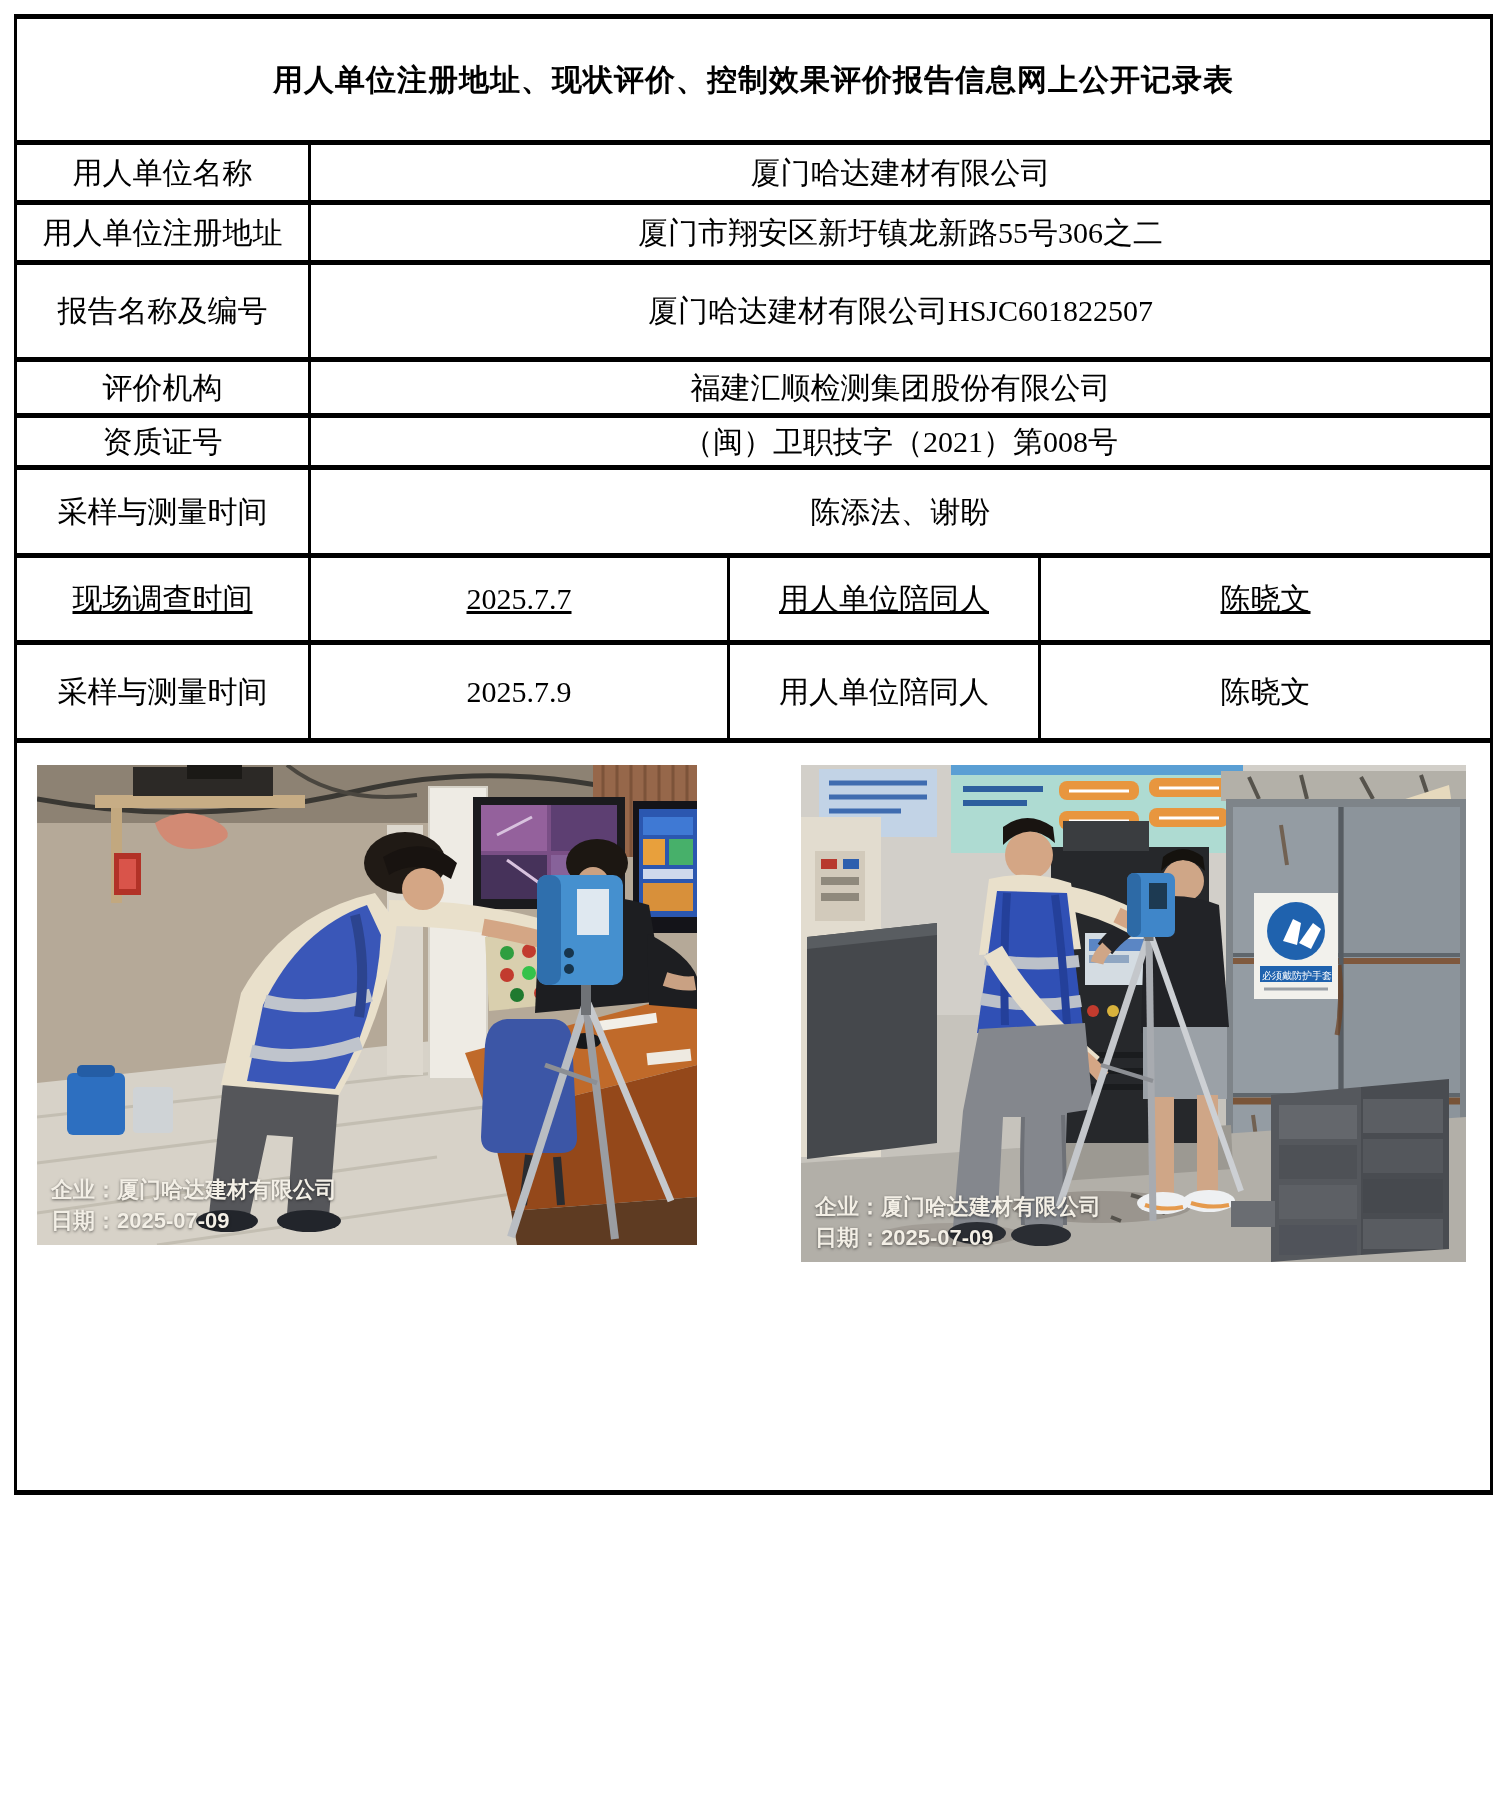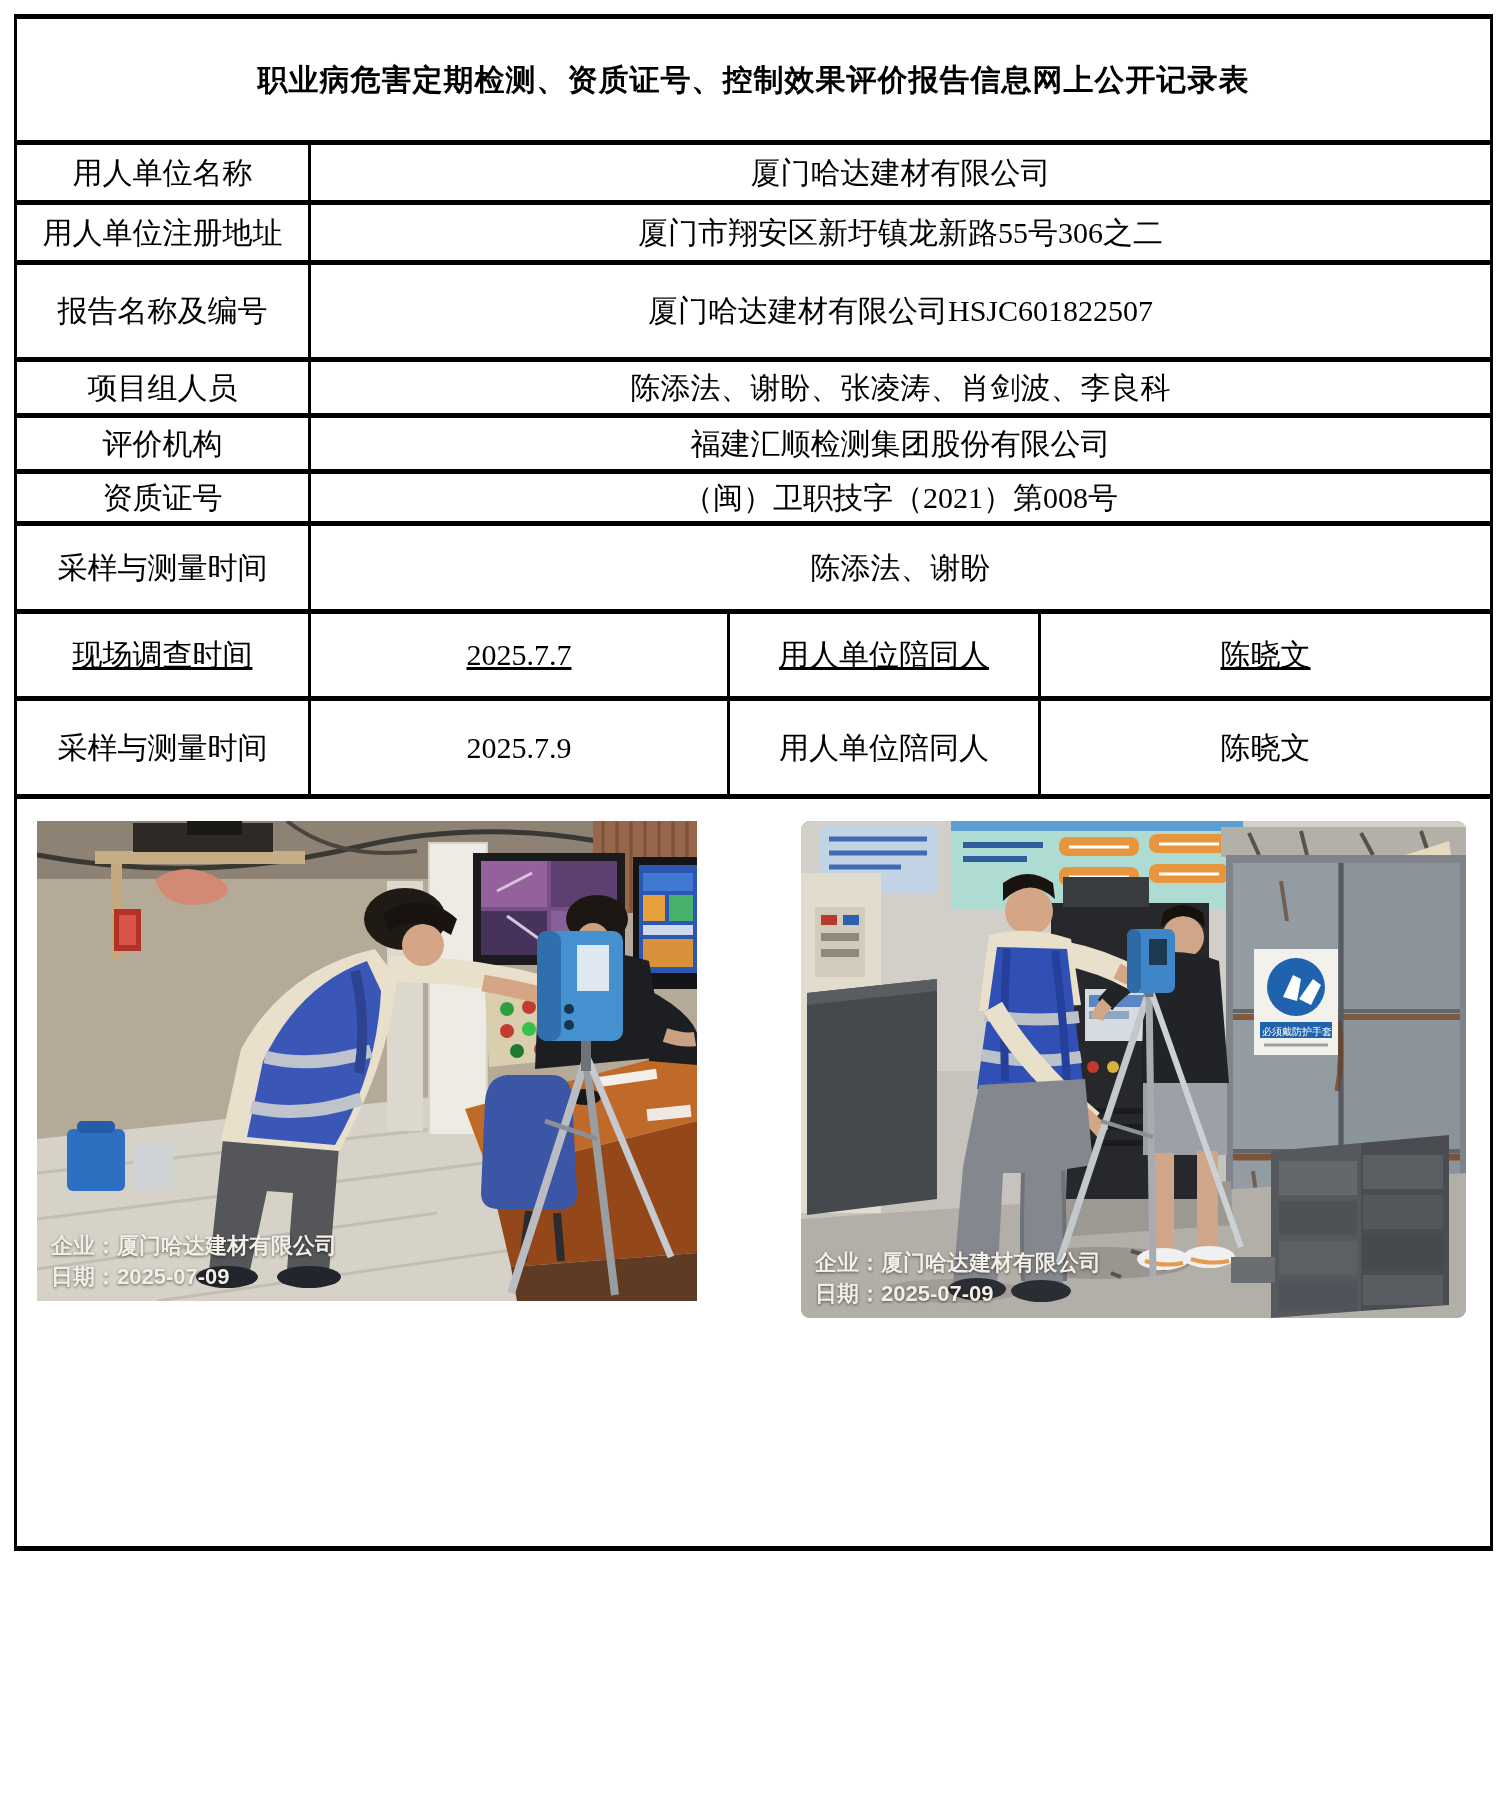"职业病危害定期检测、资质证号、控制效果评价报告信息网上公开记录表" td.title-cell { text: 职业病危害定期检测、资质证号 -> 用人单位注册地址、现状评价 }
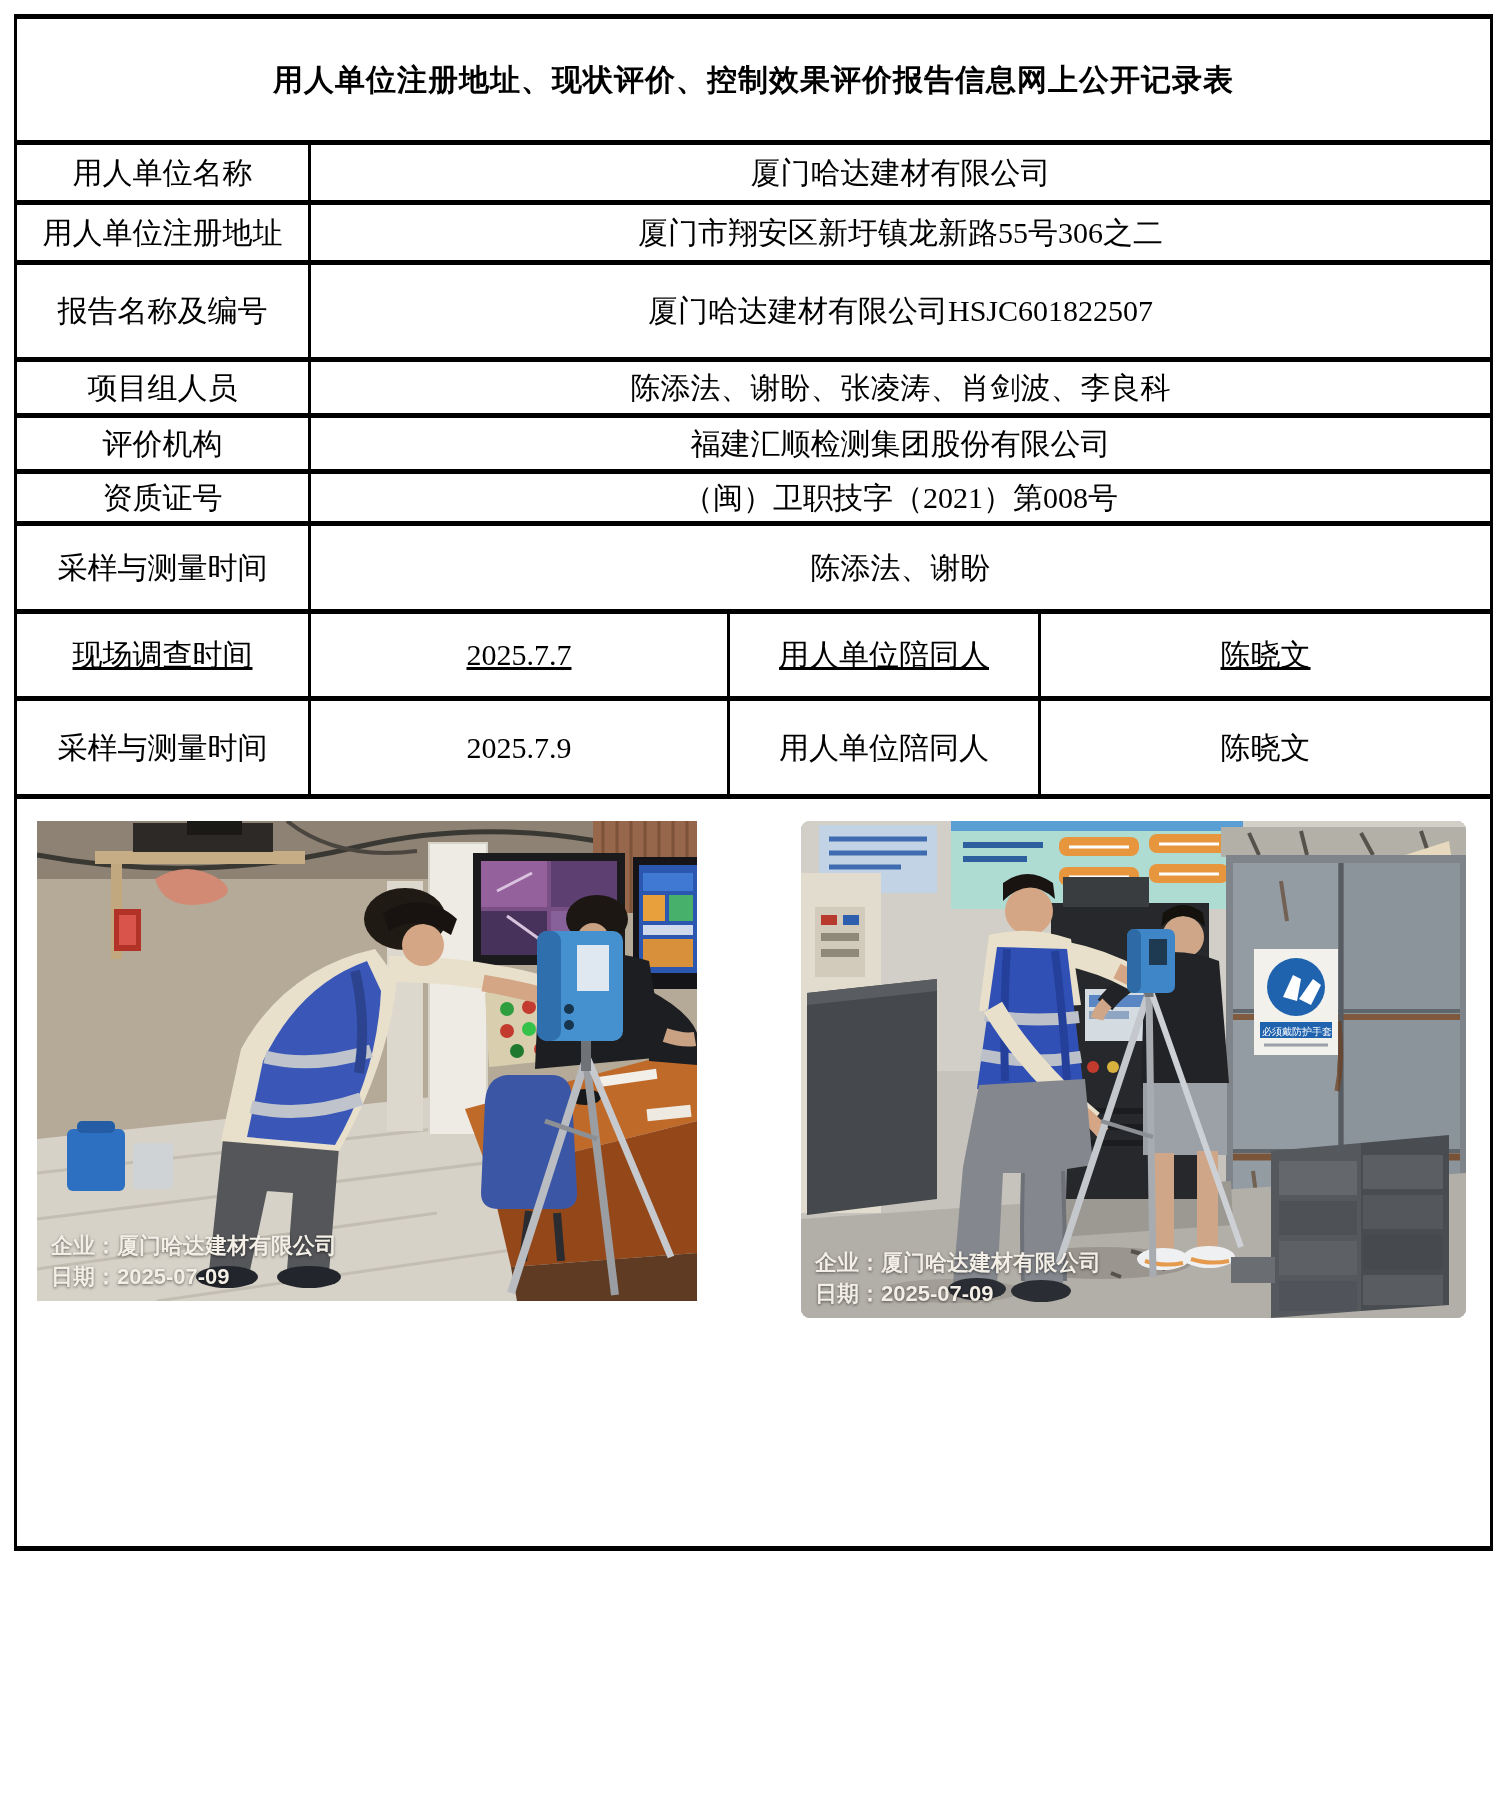"项目组人员" tr.r5 { html: <tr> <td>项目组人员</td> <td>陈添法、谢盼、张凌涛、肖剑波、李良科</td> </tr> -> none }
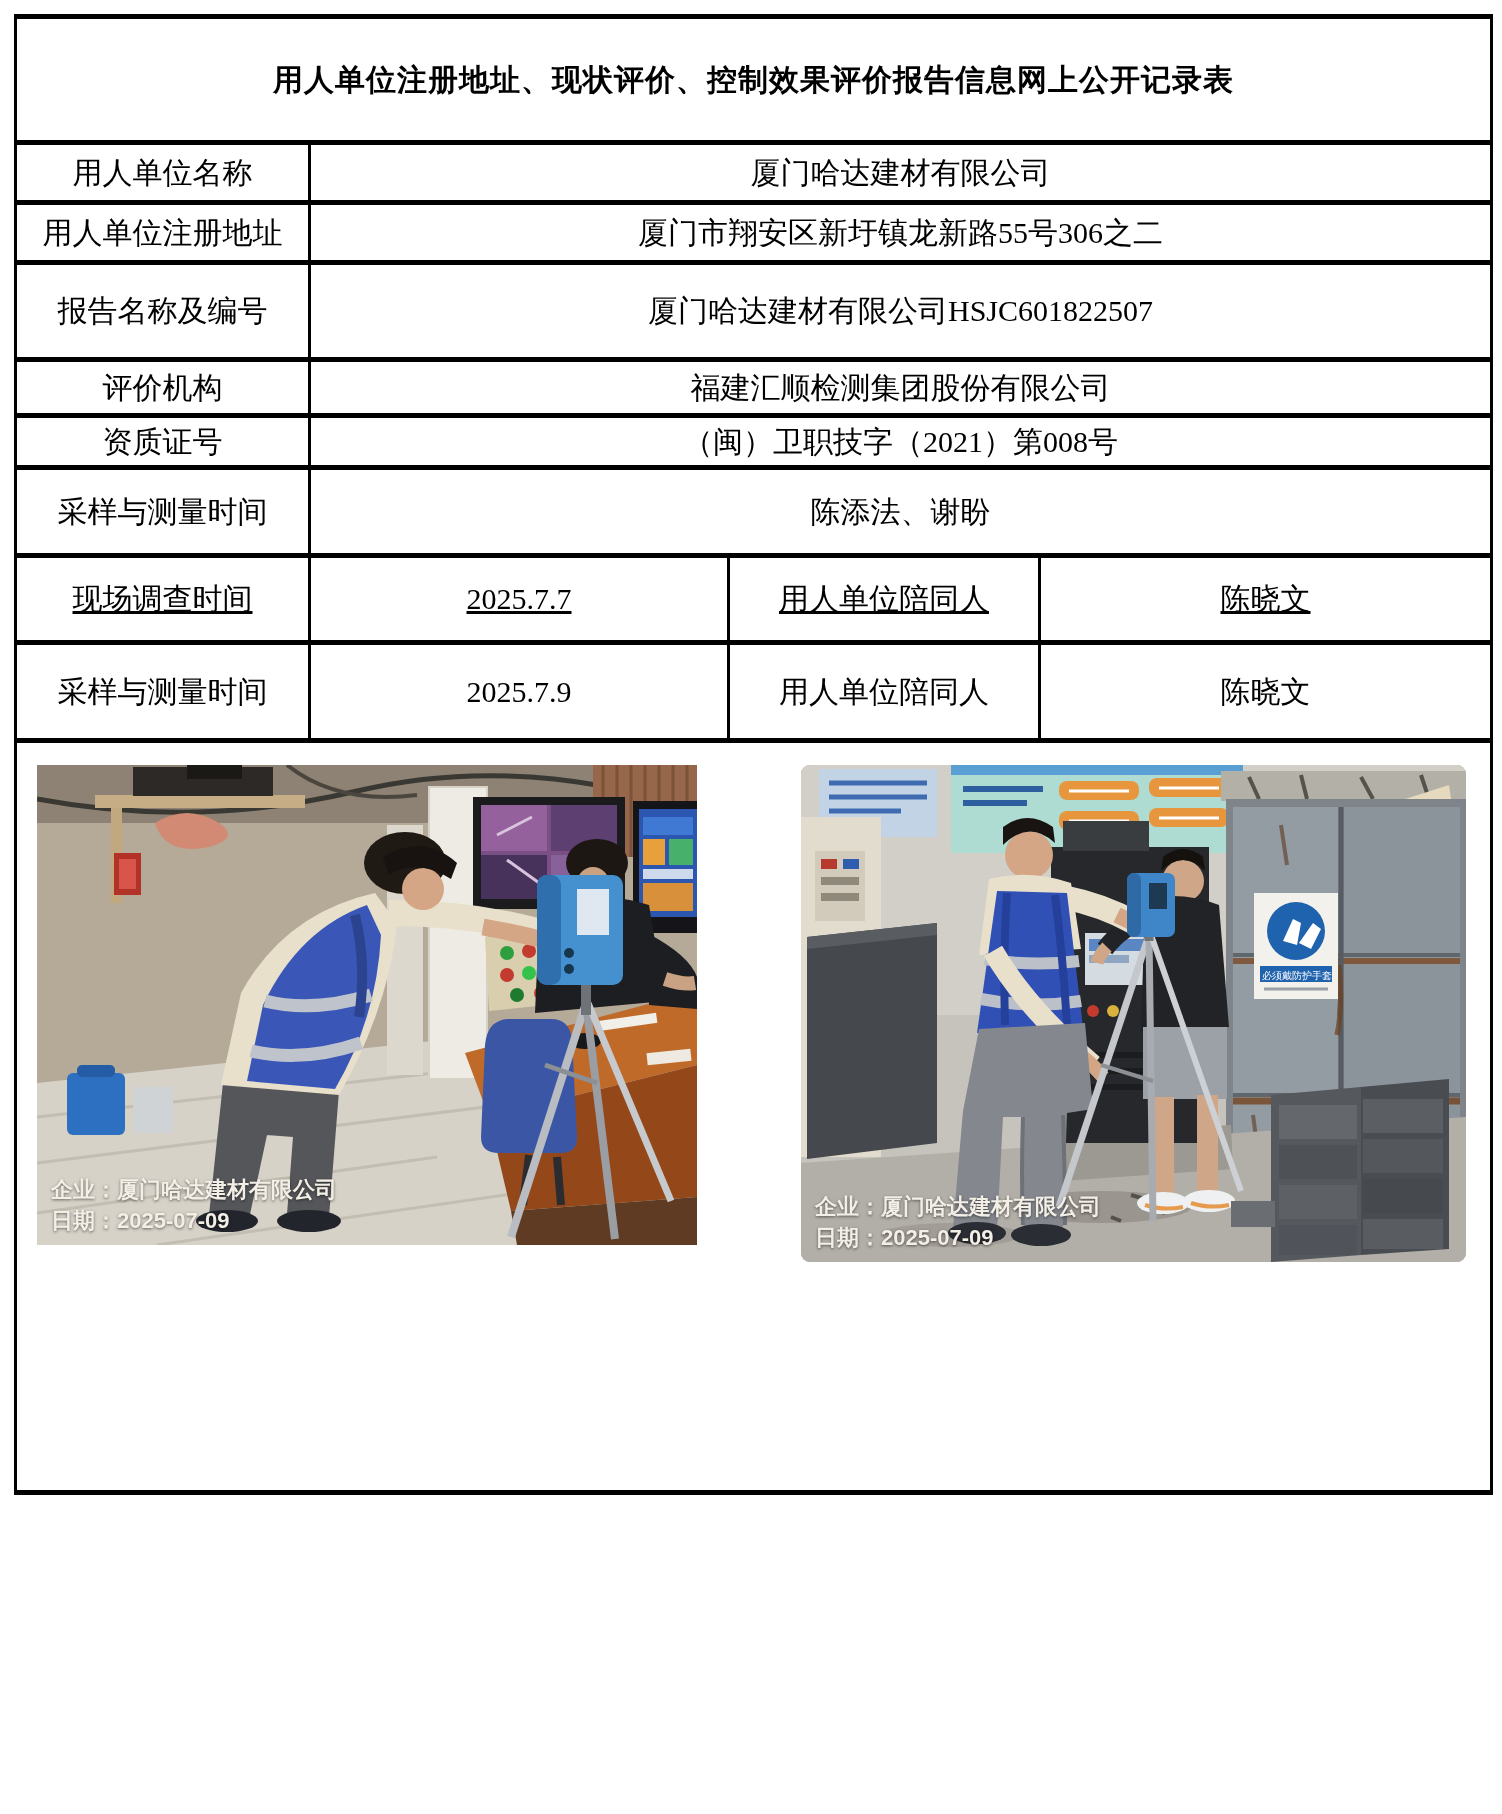"必须戴防护手套" .photo.right { border-radius: 9px -> none }
